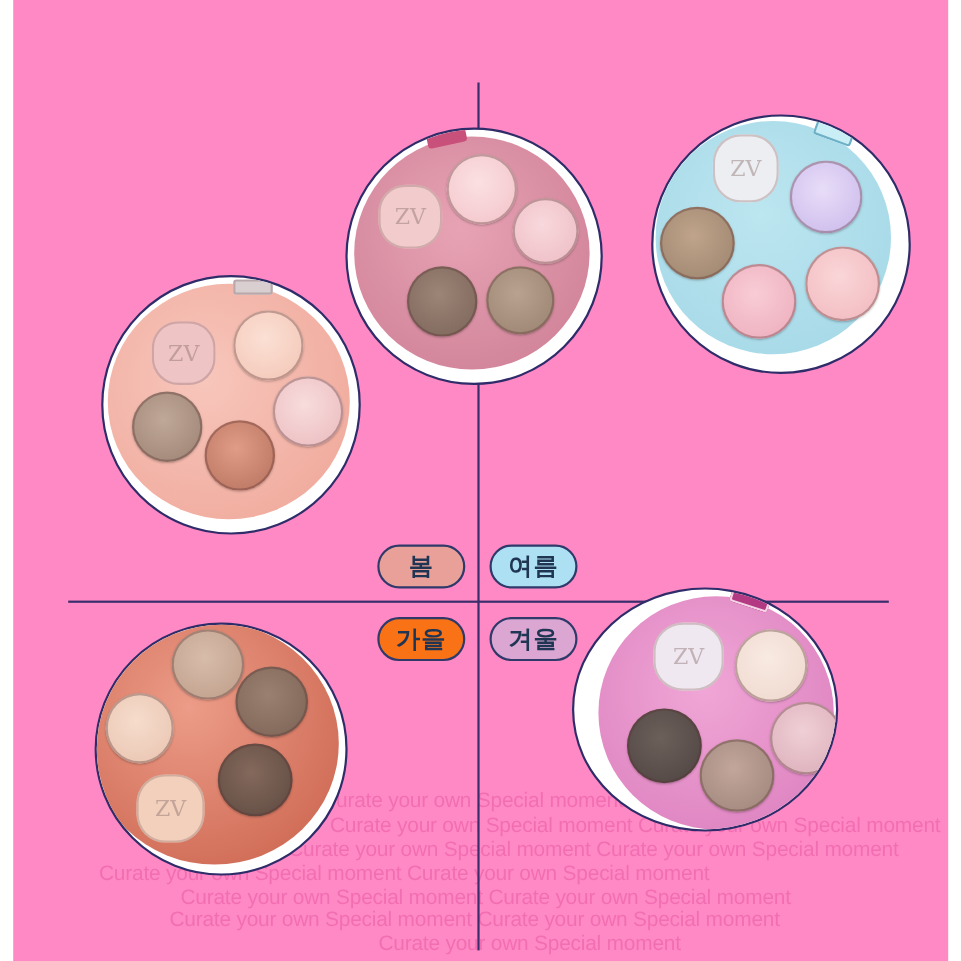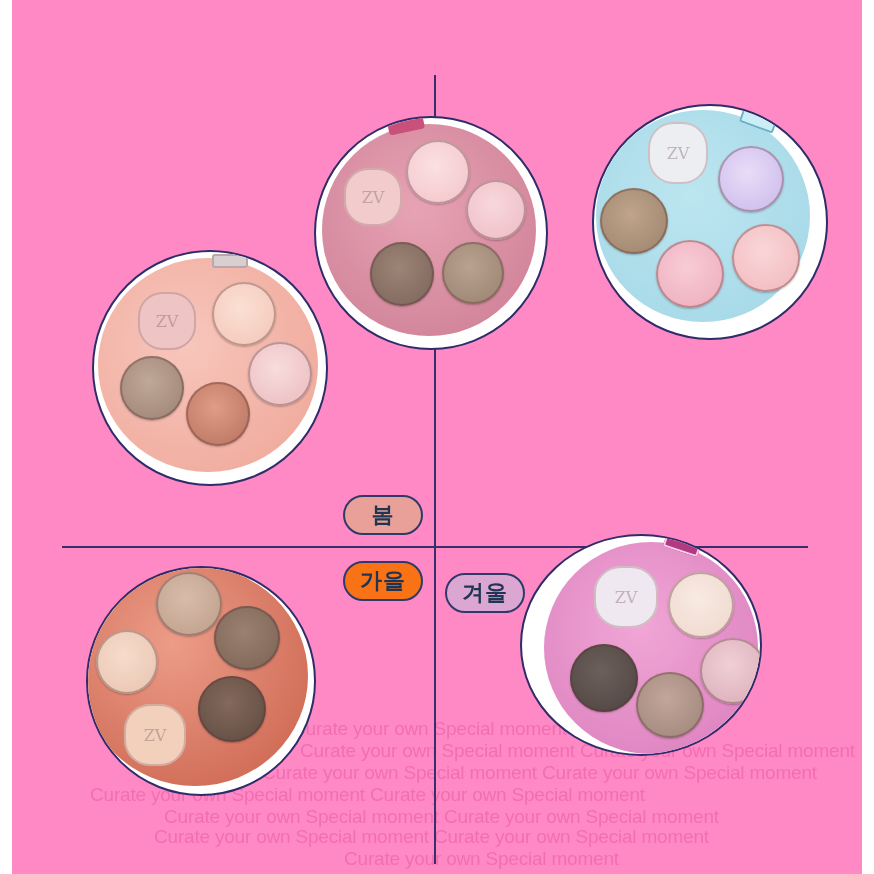"ZV" .flower .glyph { font-size: 16px -> 20px }
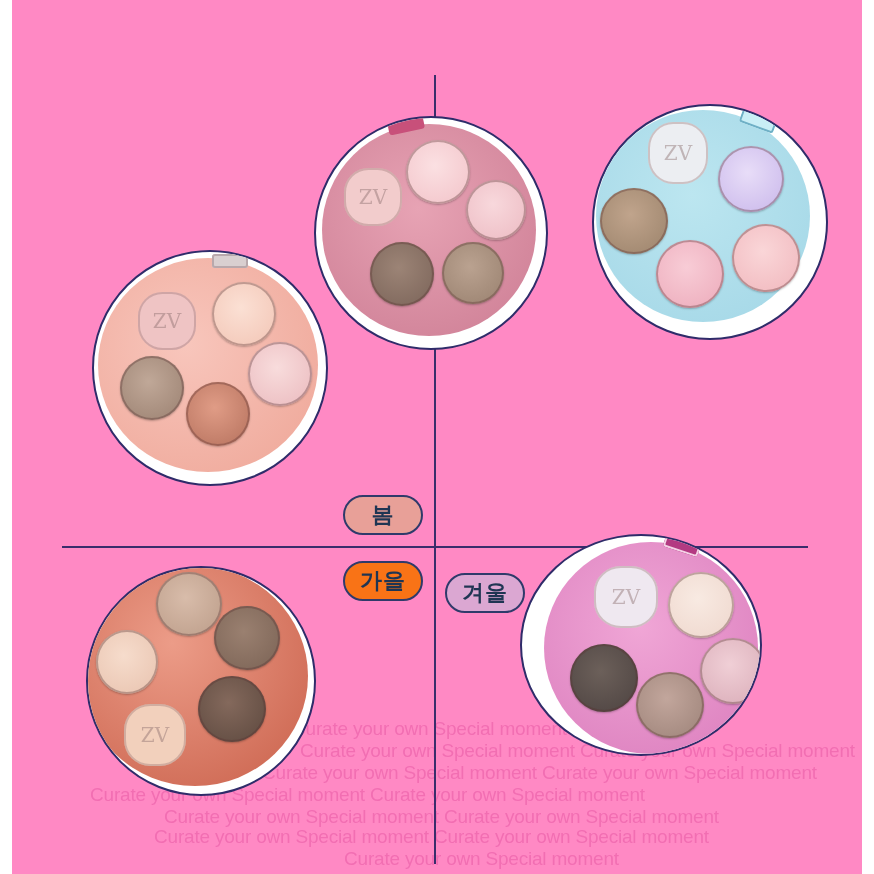"여름" div.pill { html: none -> <div>여름</div> }
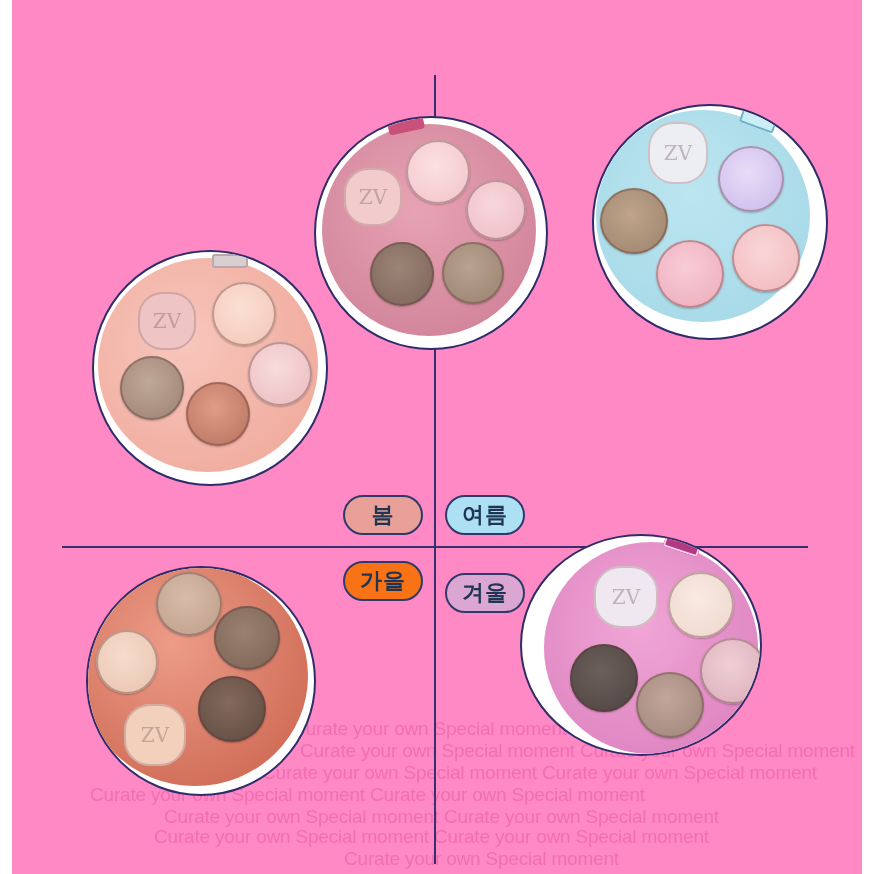"겨울" div.pill { top: 573px -> 561px }
